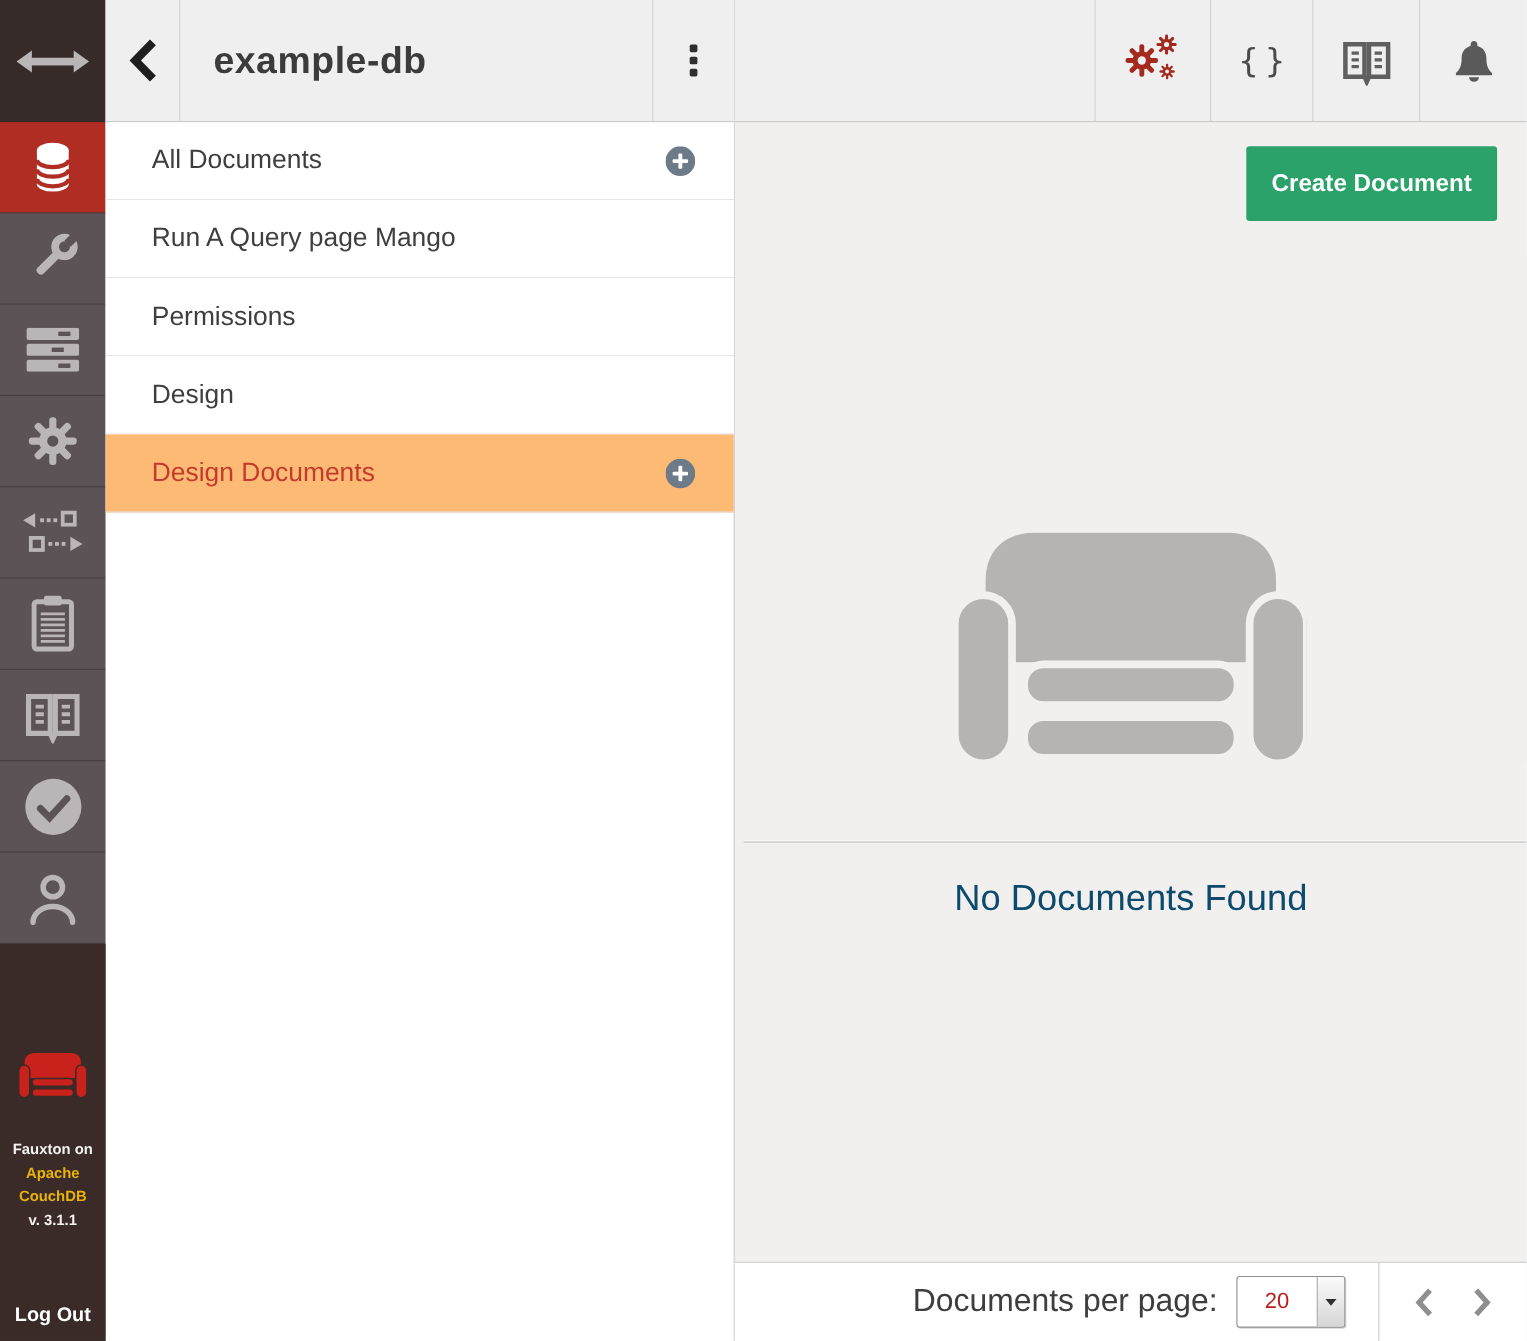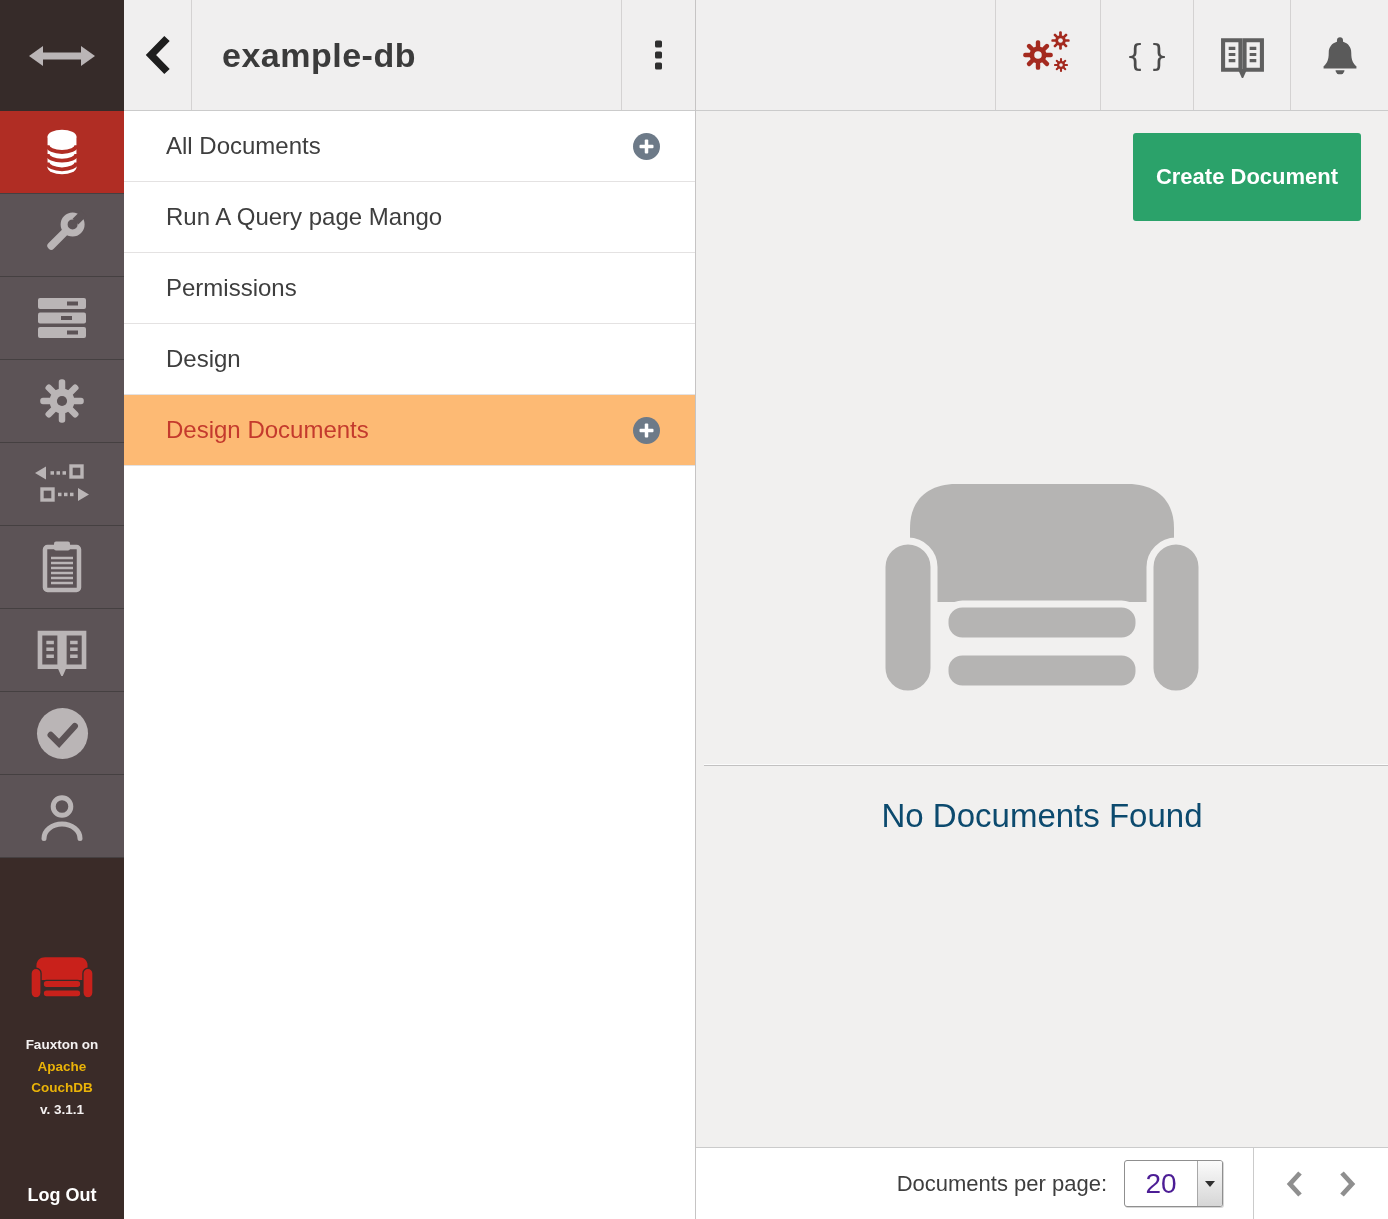"Create Document" .create-btn { height: 88px -> 68px }
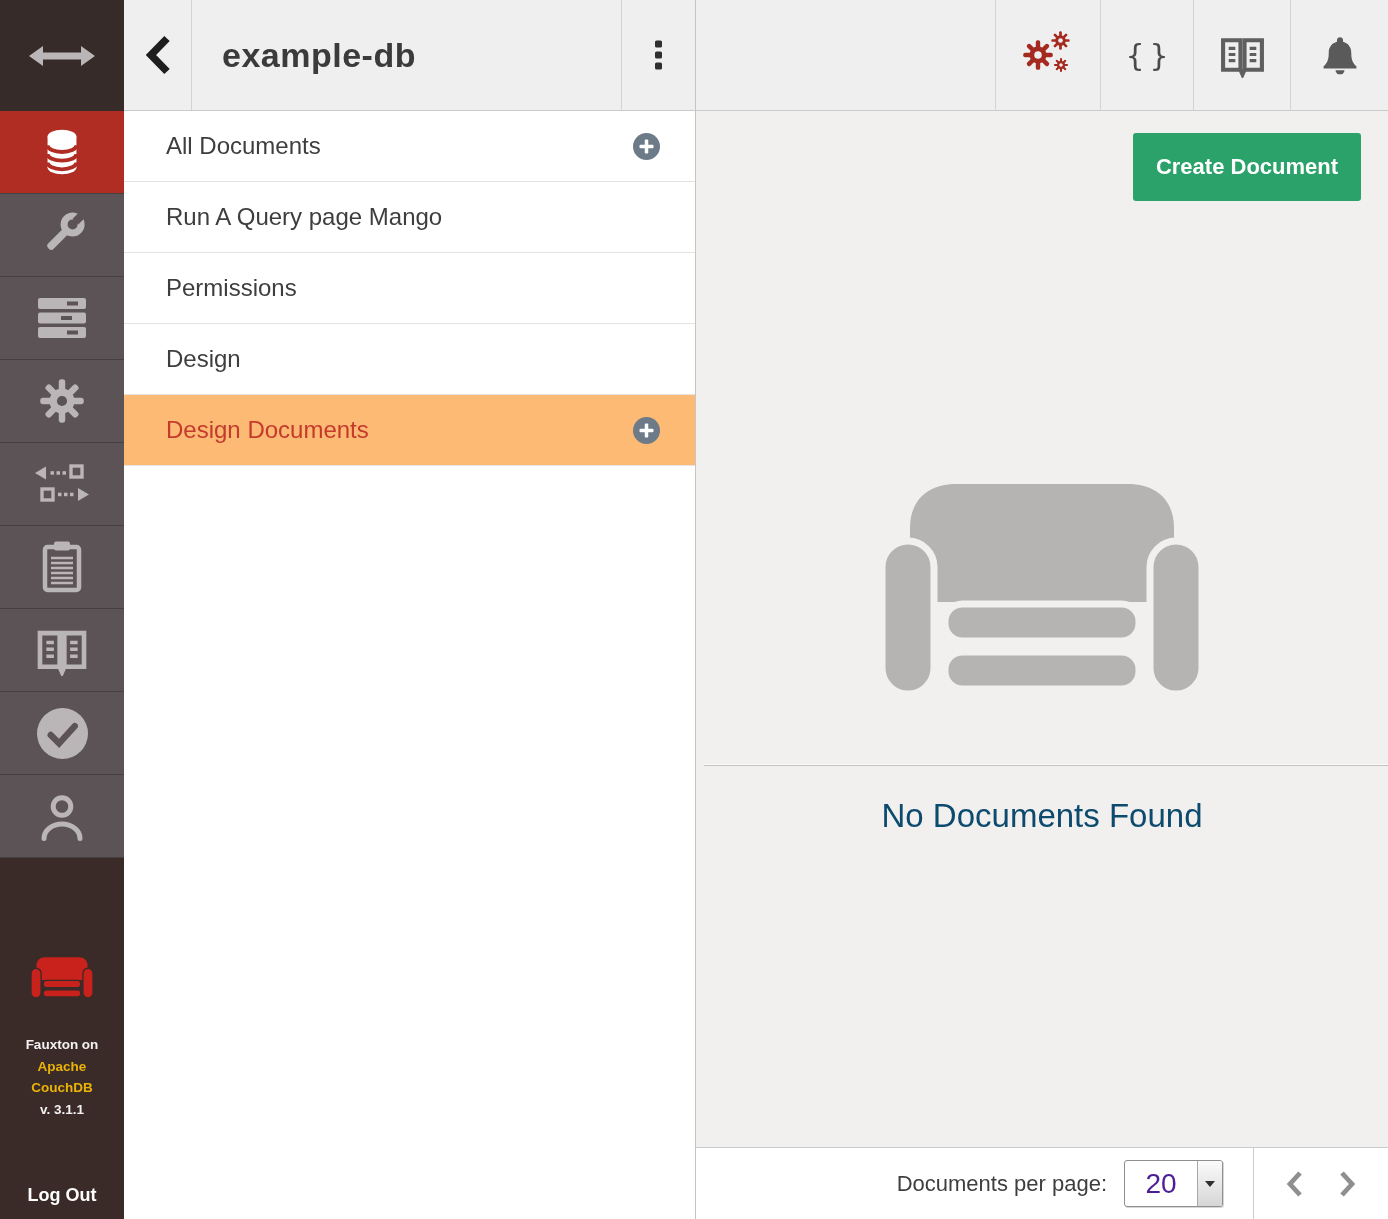"Fauxton on" .sidebar { width: 124px -> 96px }
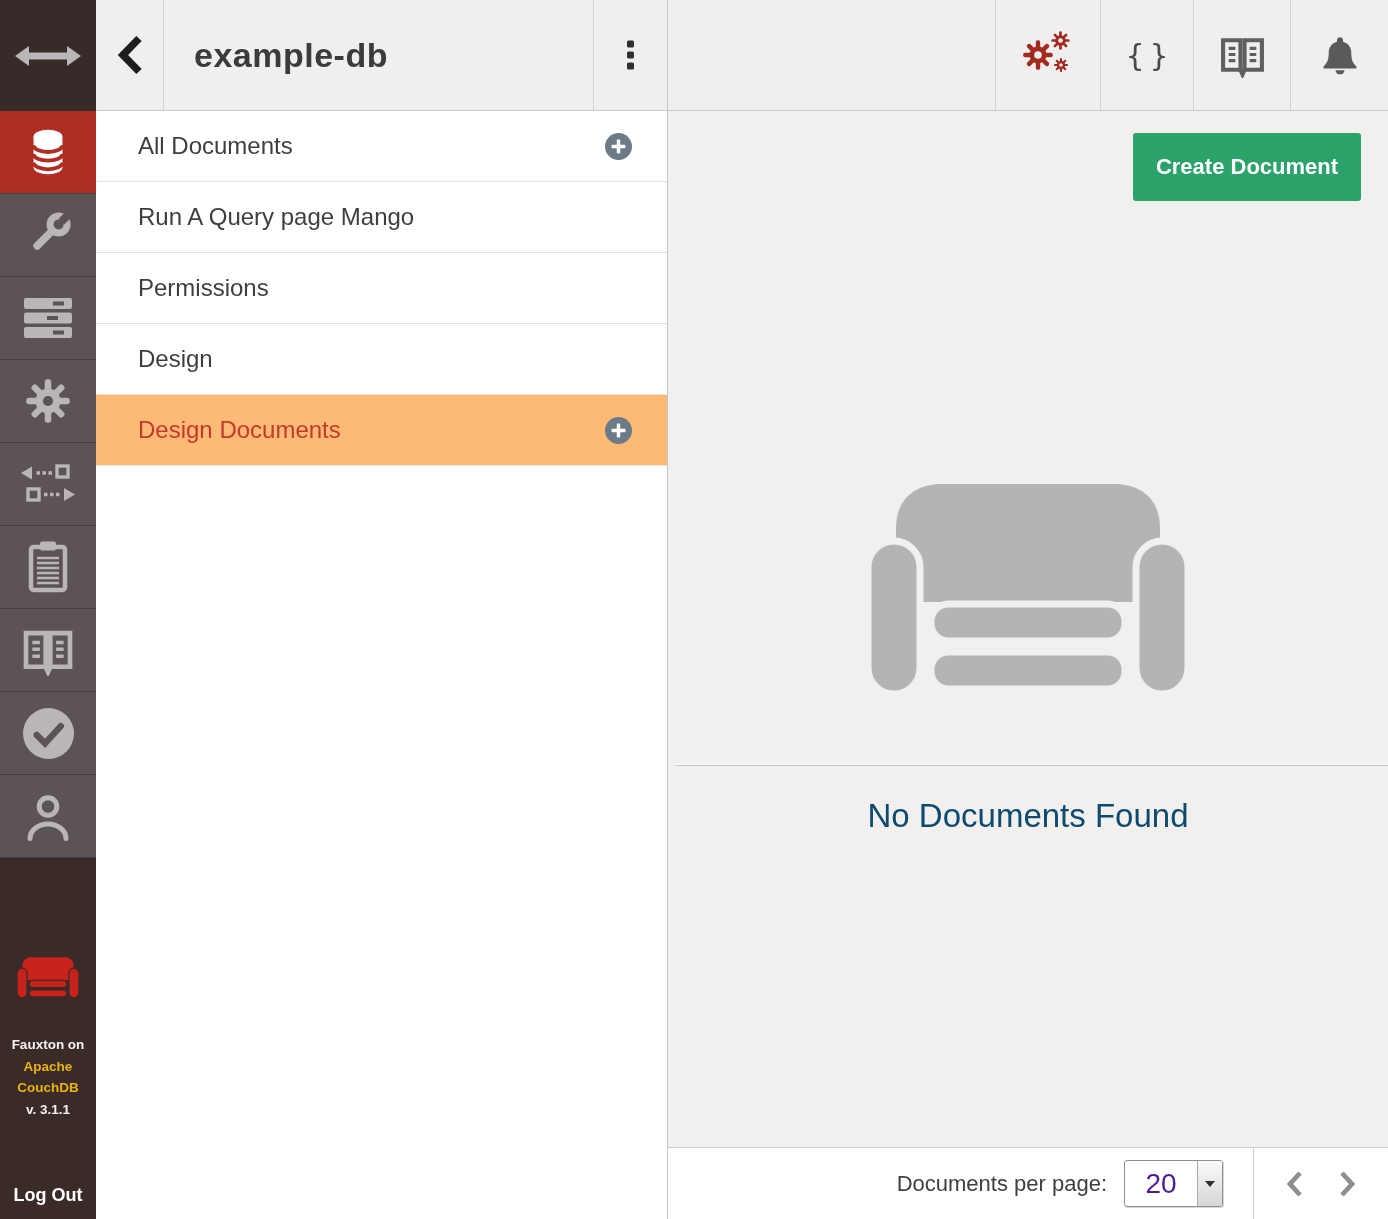"Documents per page:" .pp-label { font-size: 22px -> 29px }
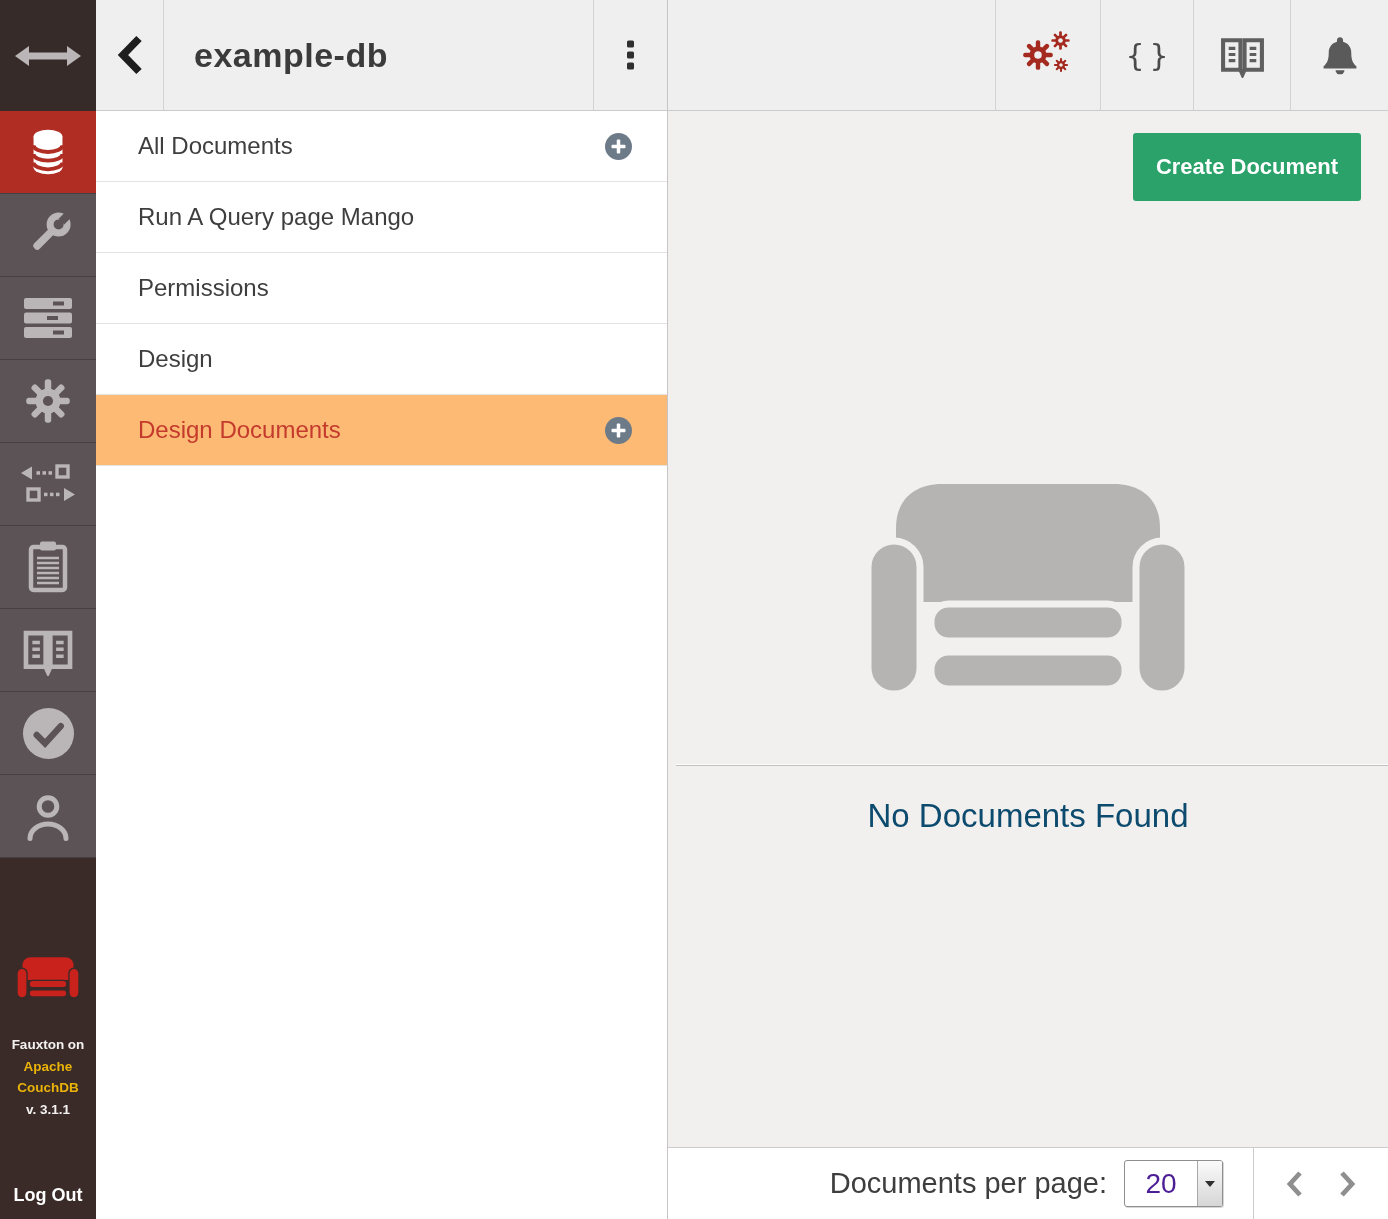"20" .select-value { color: #4c1d95 -> #b91c1c; font-size: 28px -> 20px }
